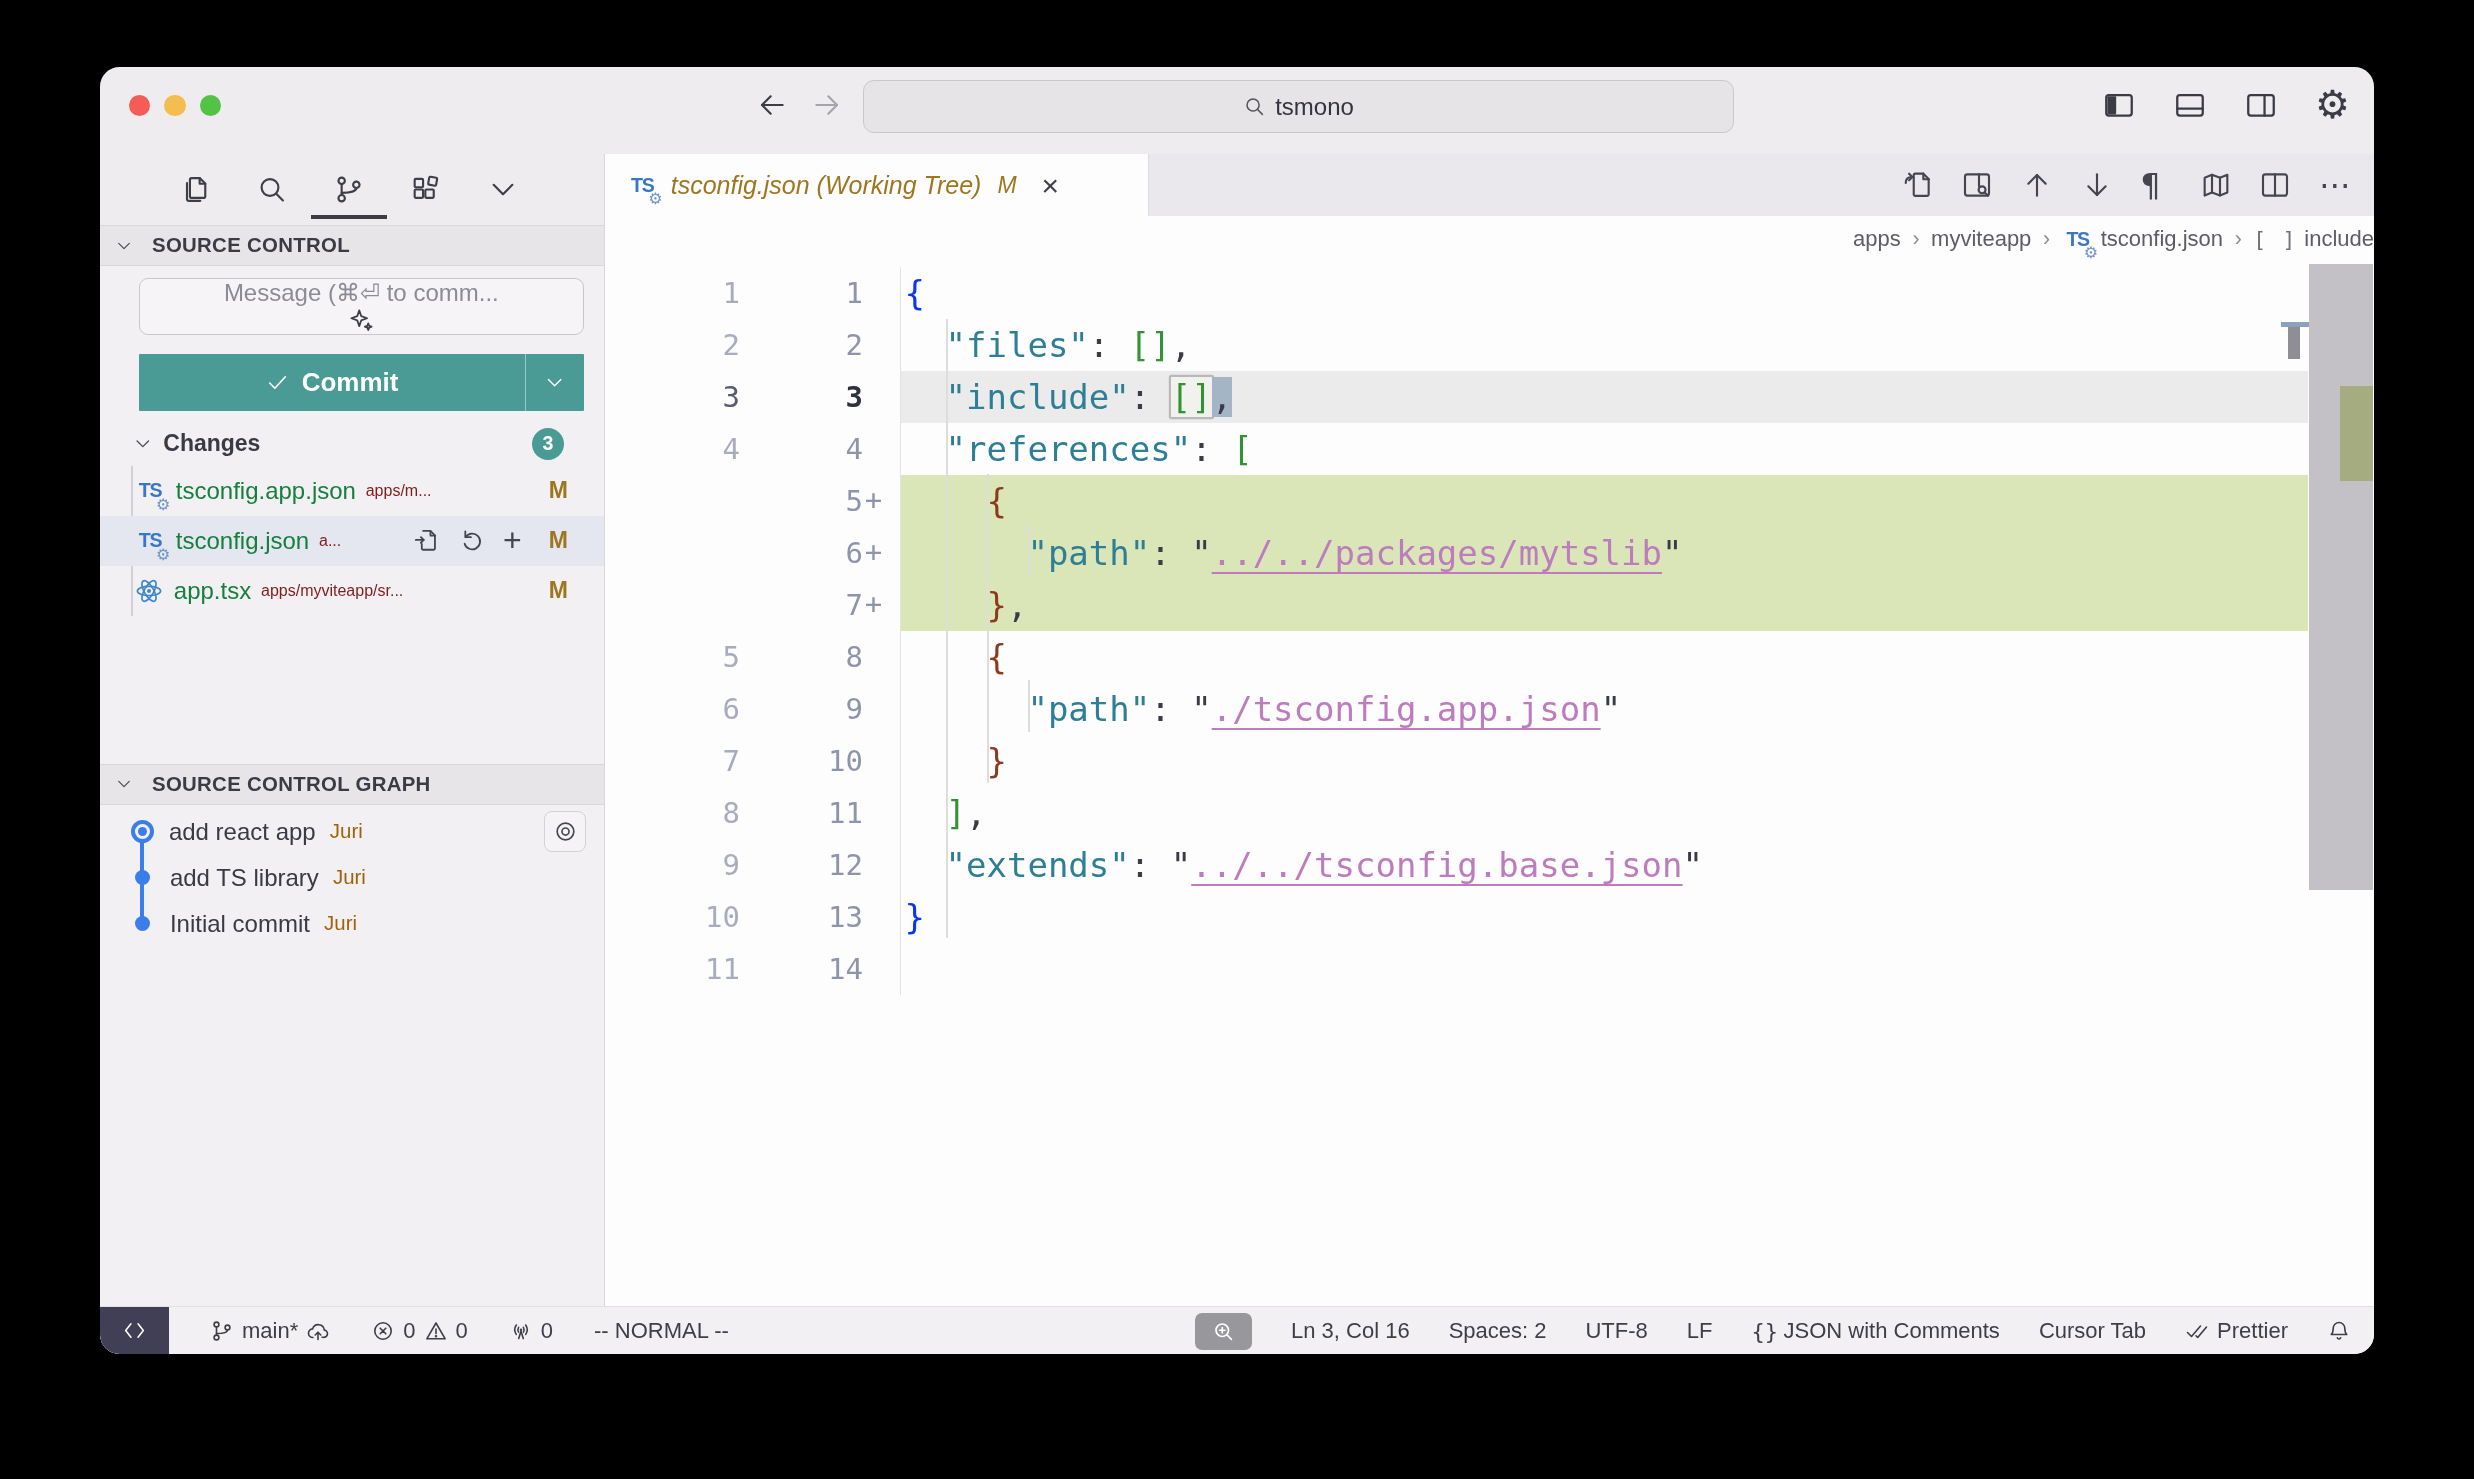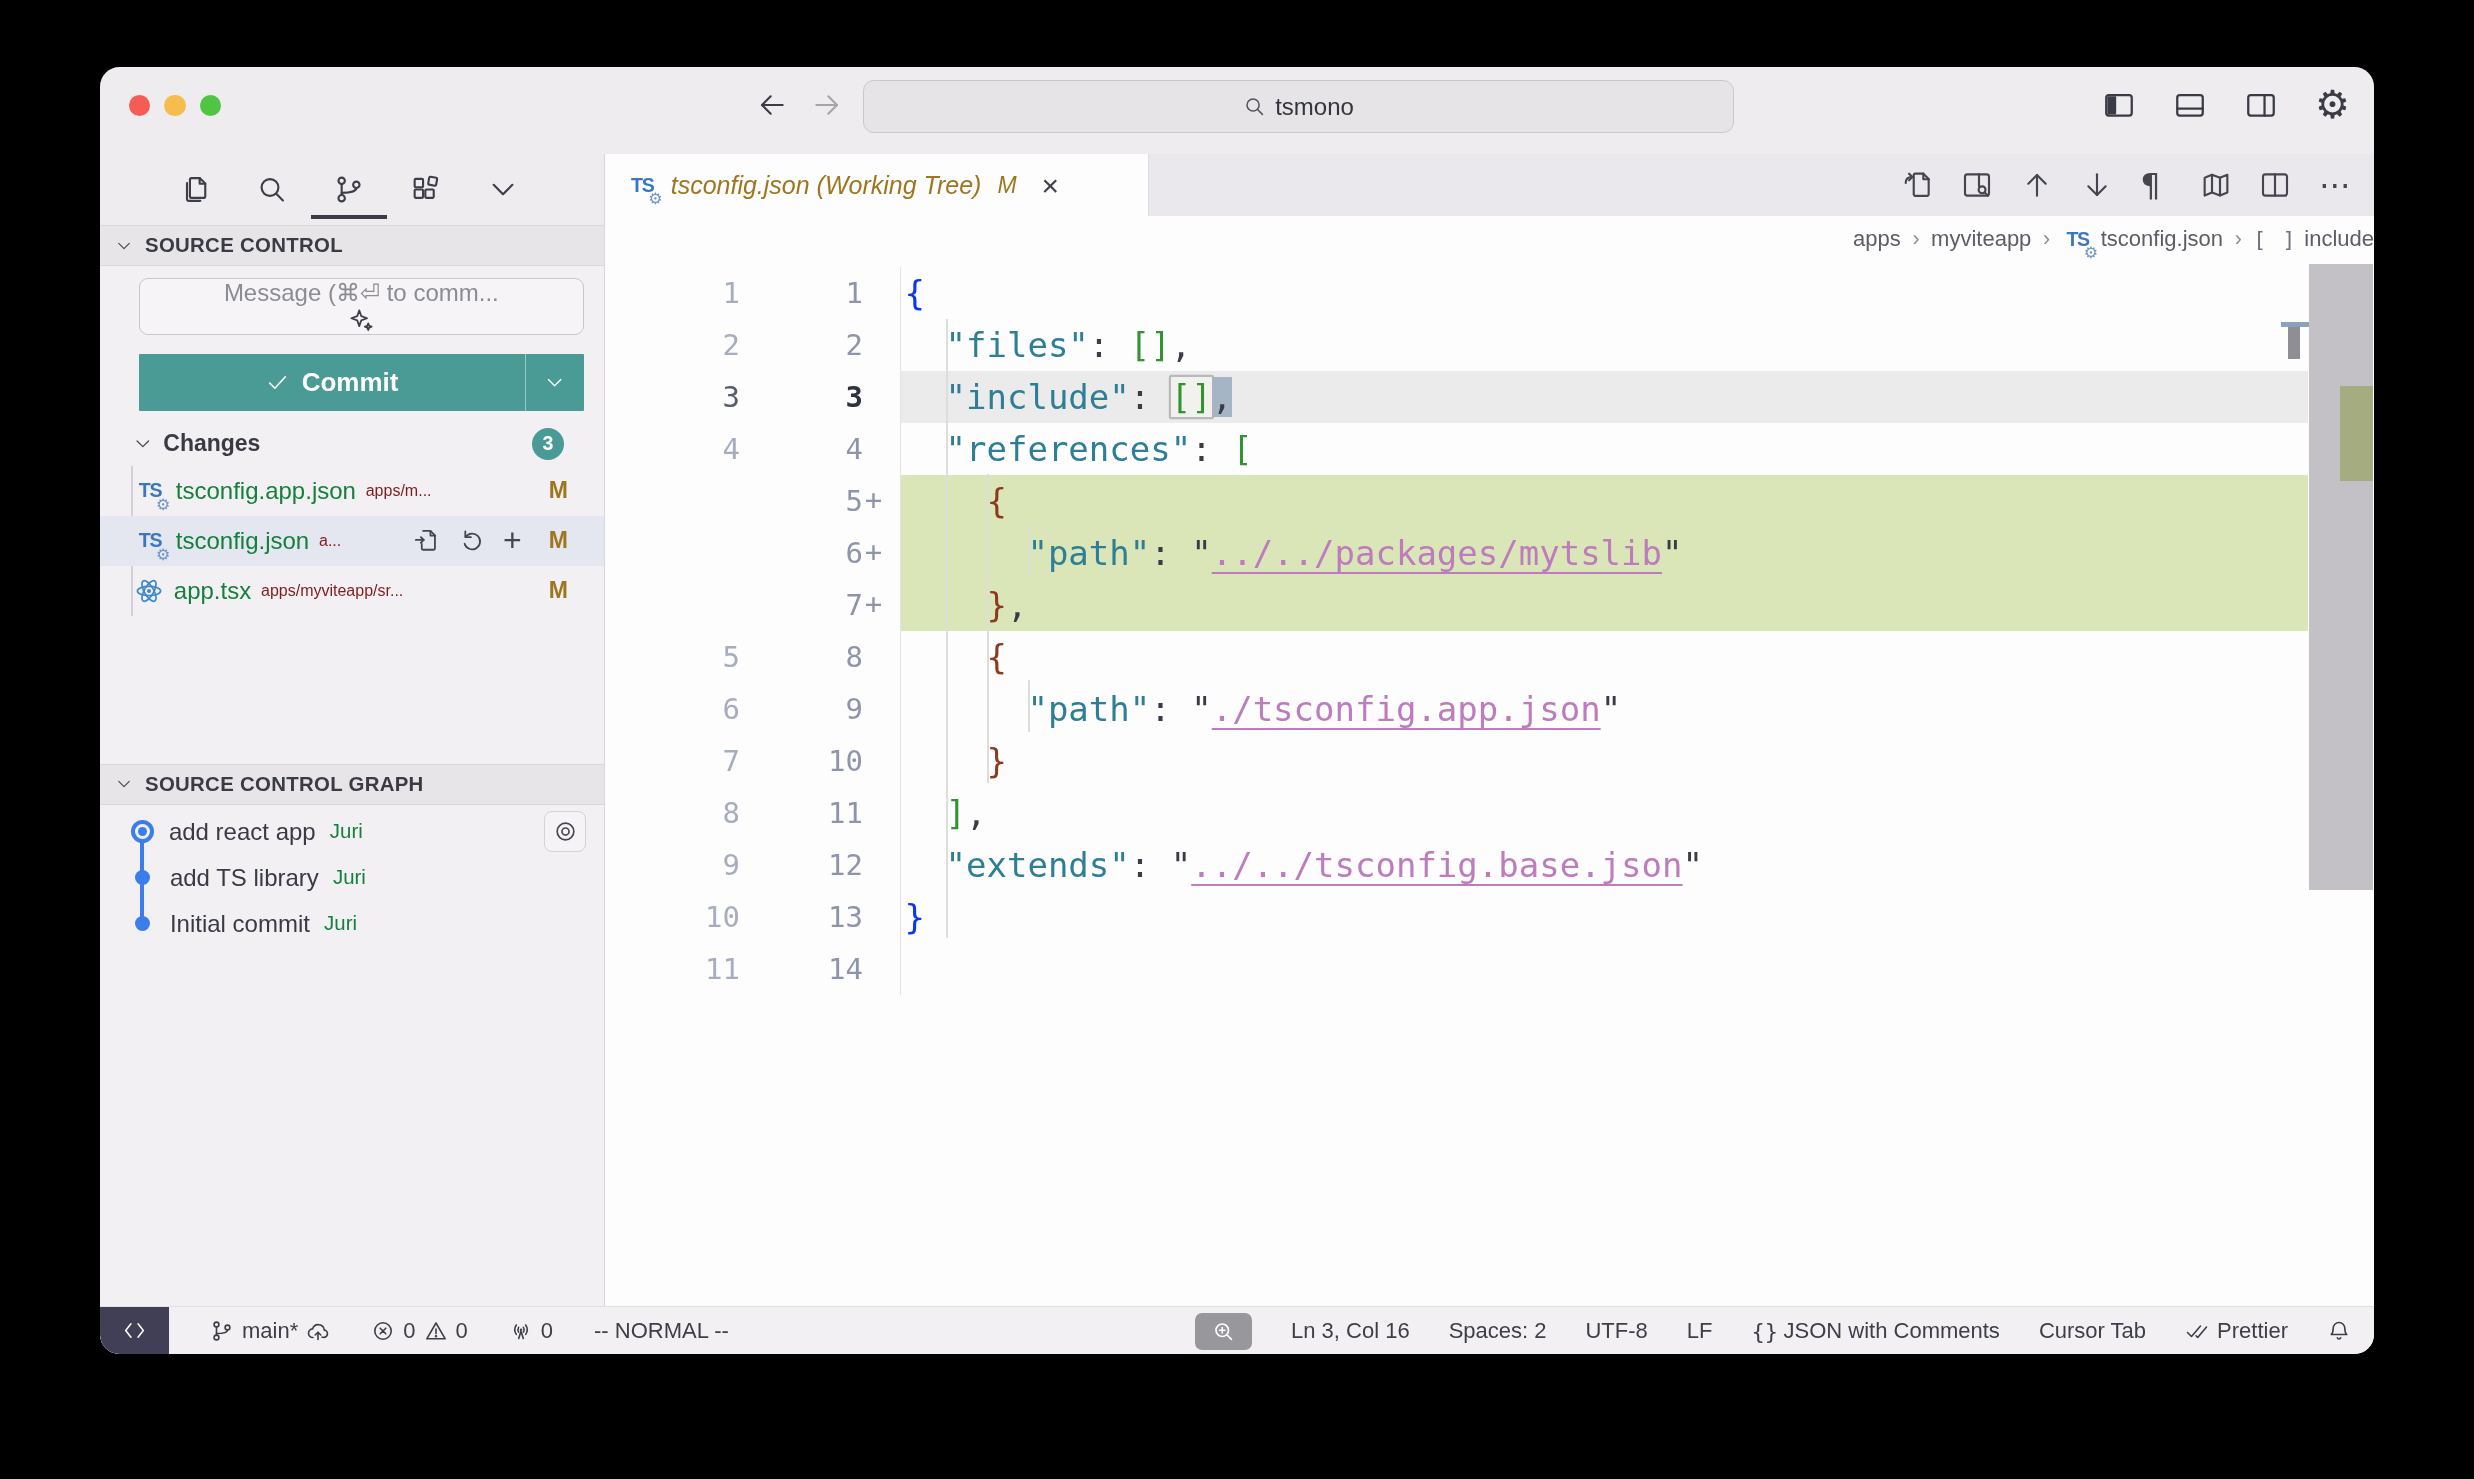"SOURCE CONTROL" .sec-header { gap: 12px -> 19px }
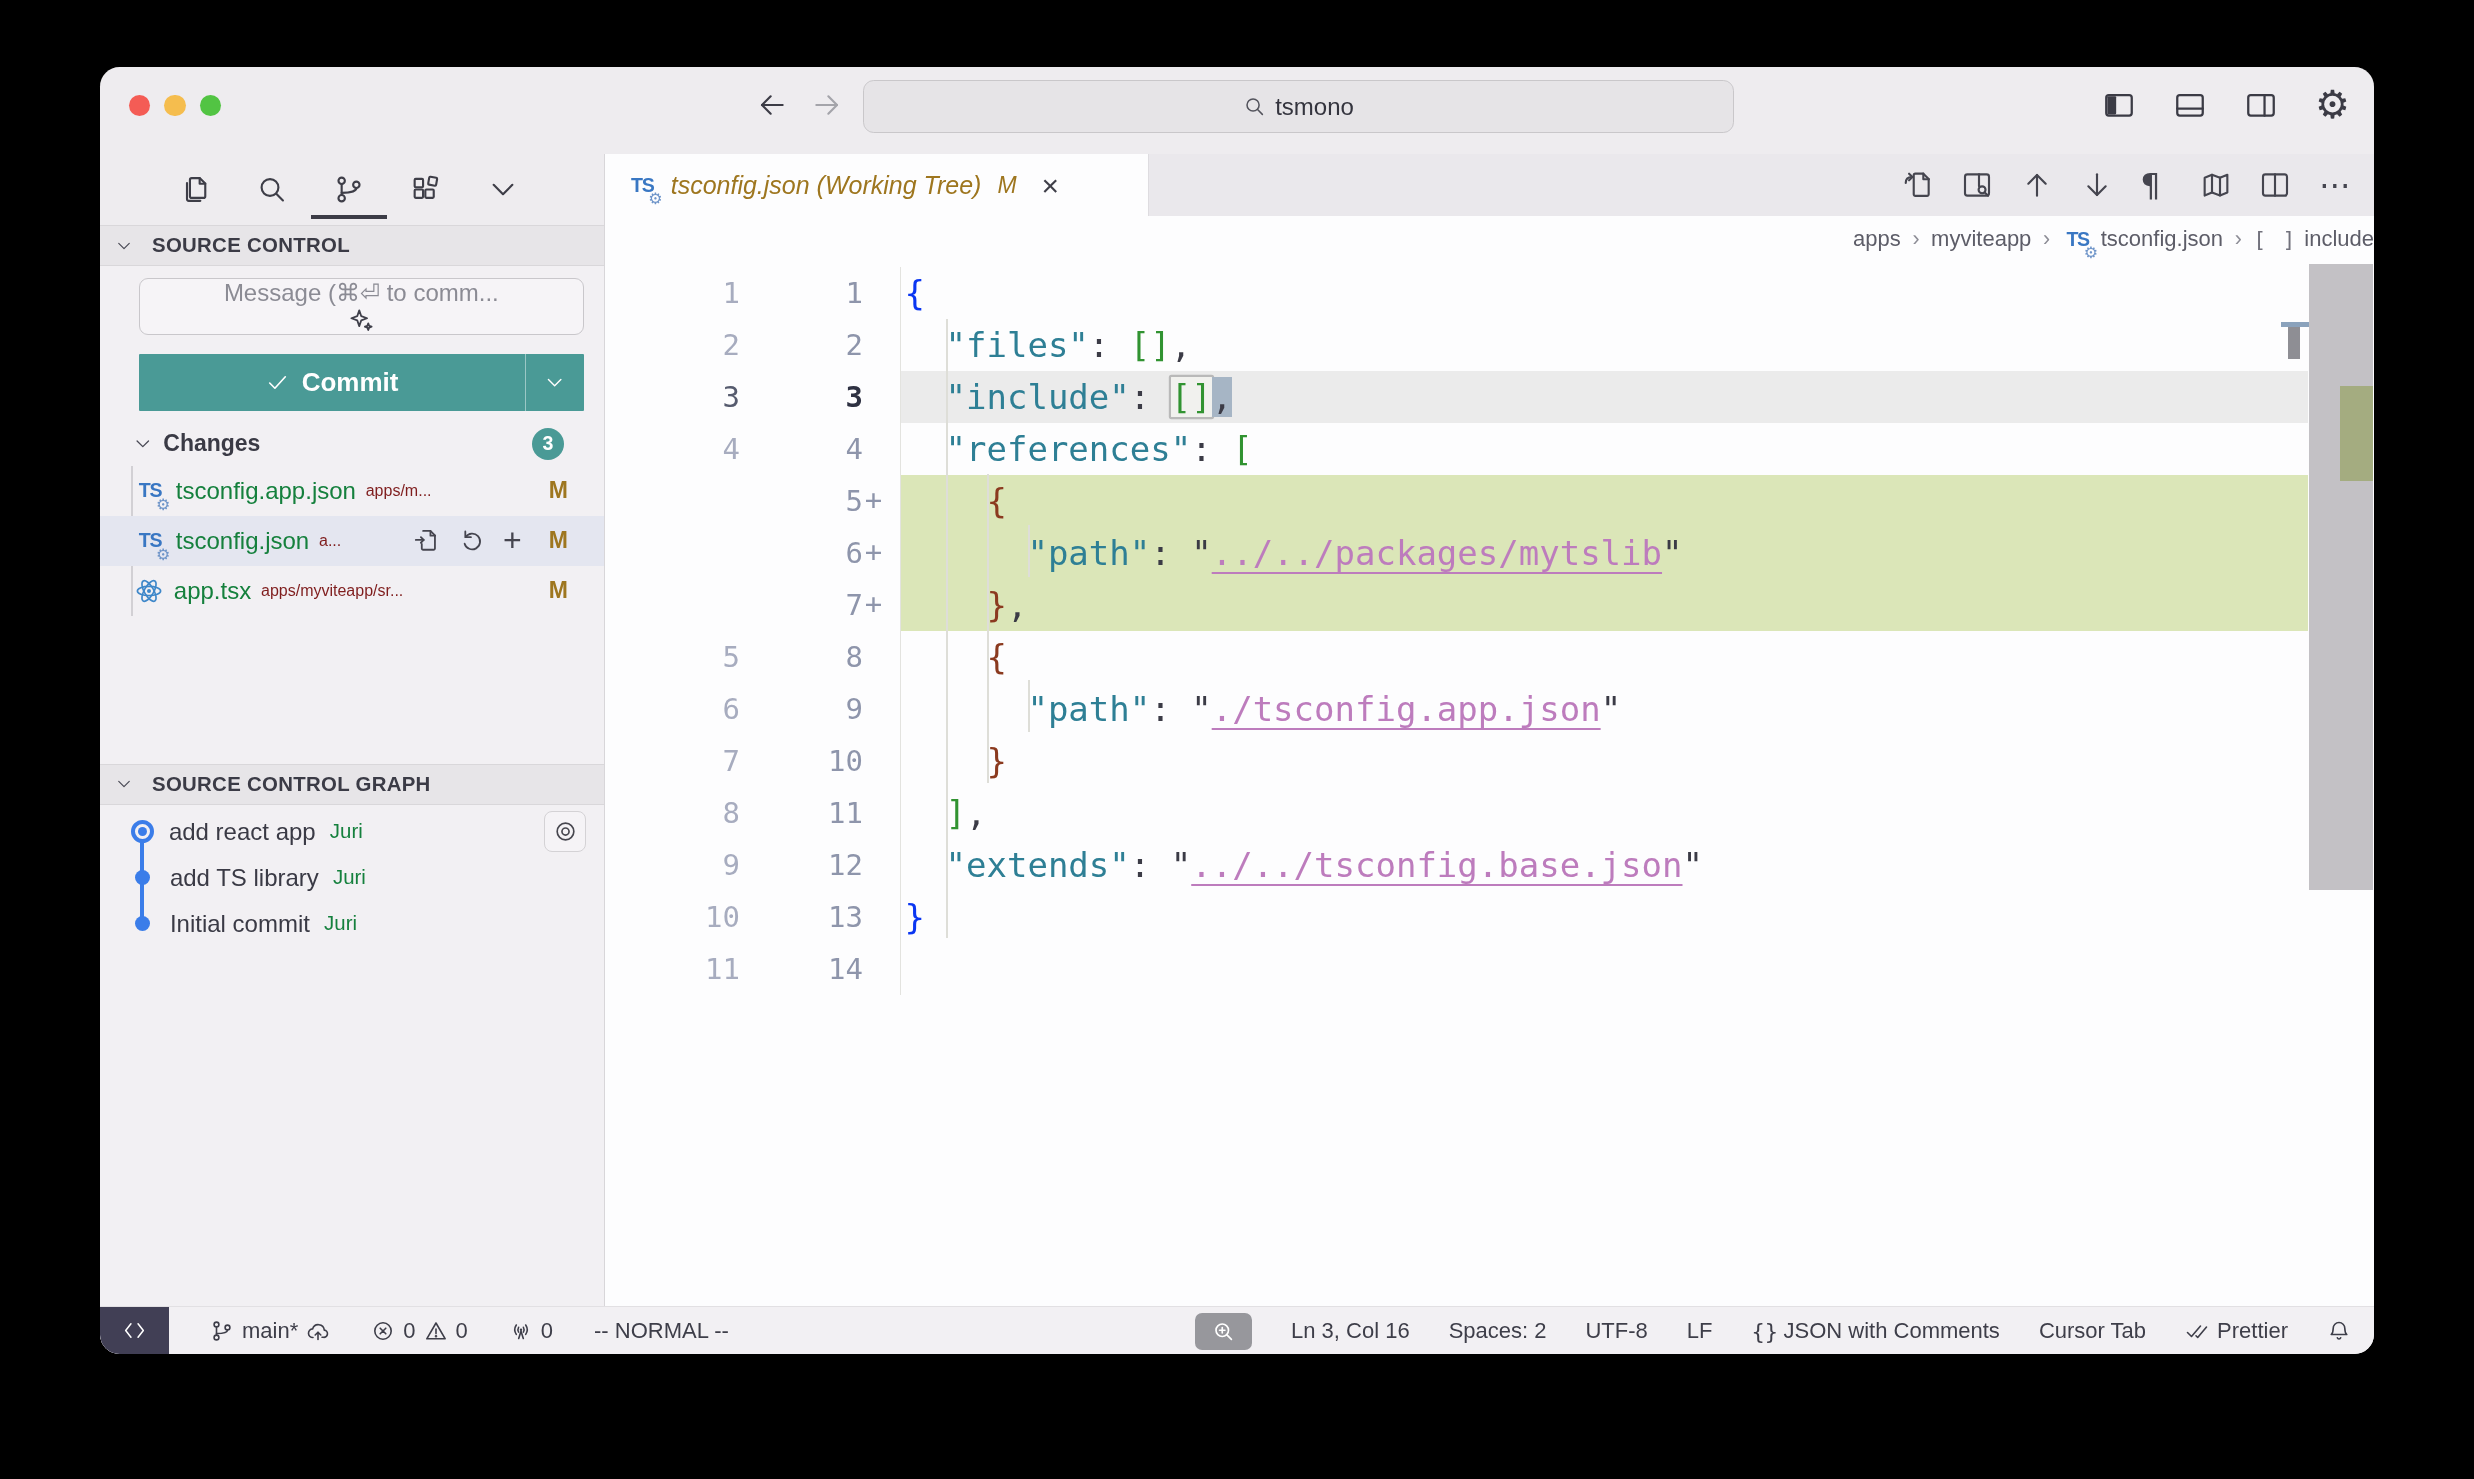"Juri" .gauthor { color: #15803d -> #a16207 }
